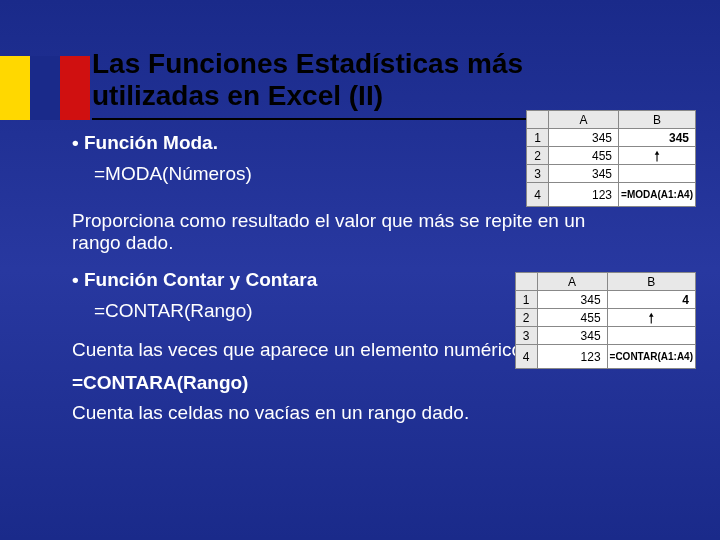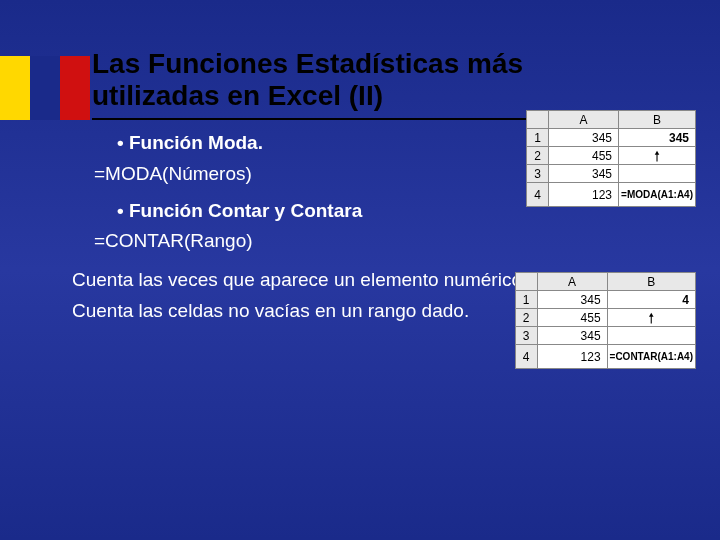"• Función Moda." .bullet { margin-left: 45px -> none }
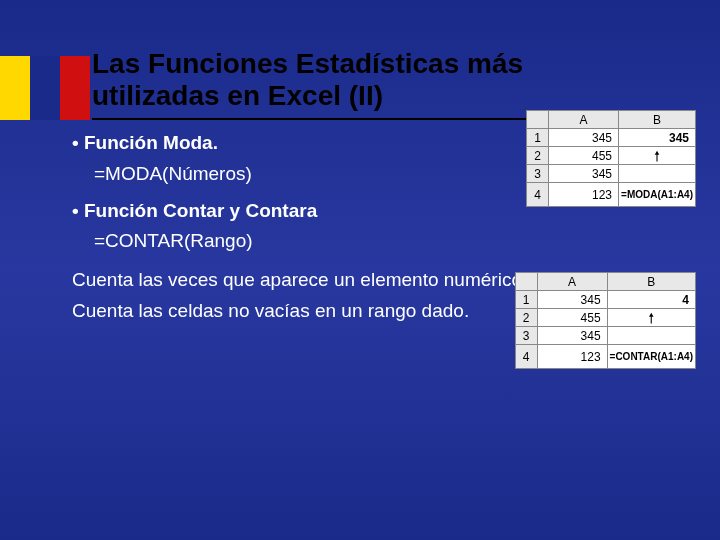"Proporciona como resultado el valor" p.desc { html: none -> <p>Proporciona como resultado el valor que más se repite en un rango dado.</p> }
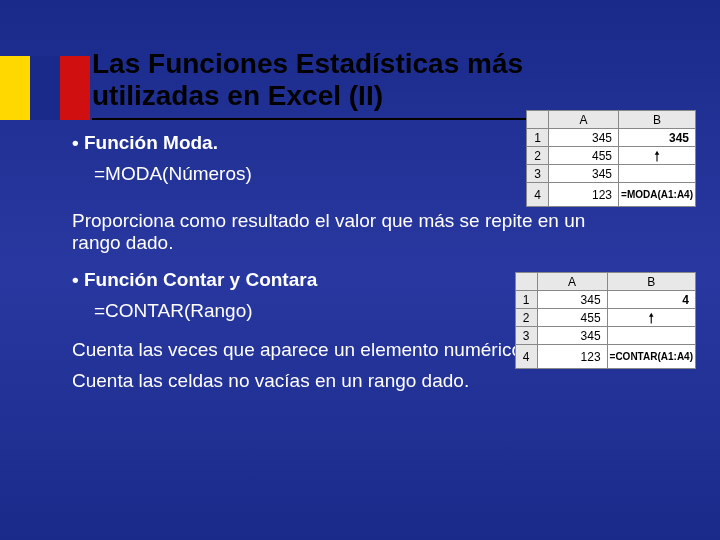"=CONTARA(Rango)" p.bullet { html: none -> <p>=CONTARA(Rango)</p> }
